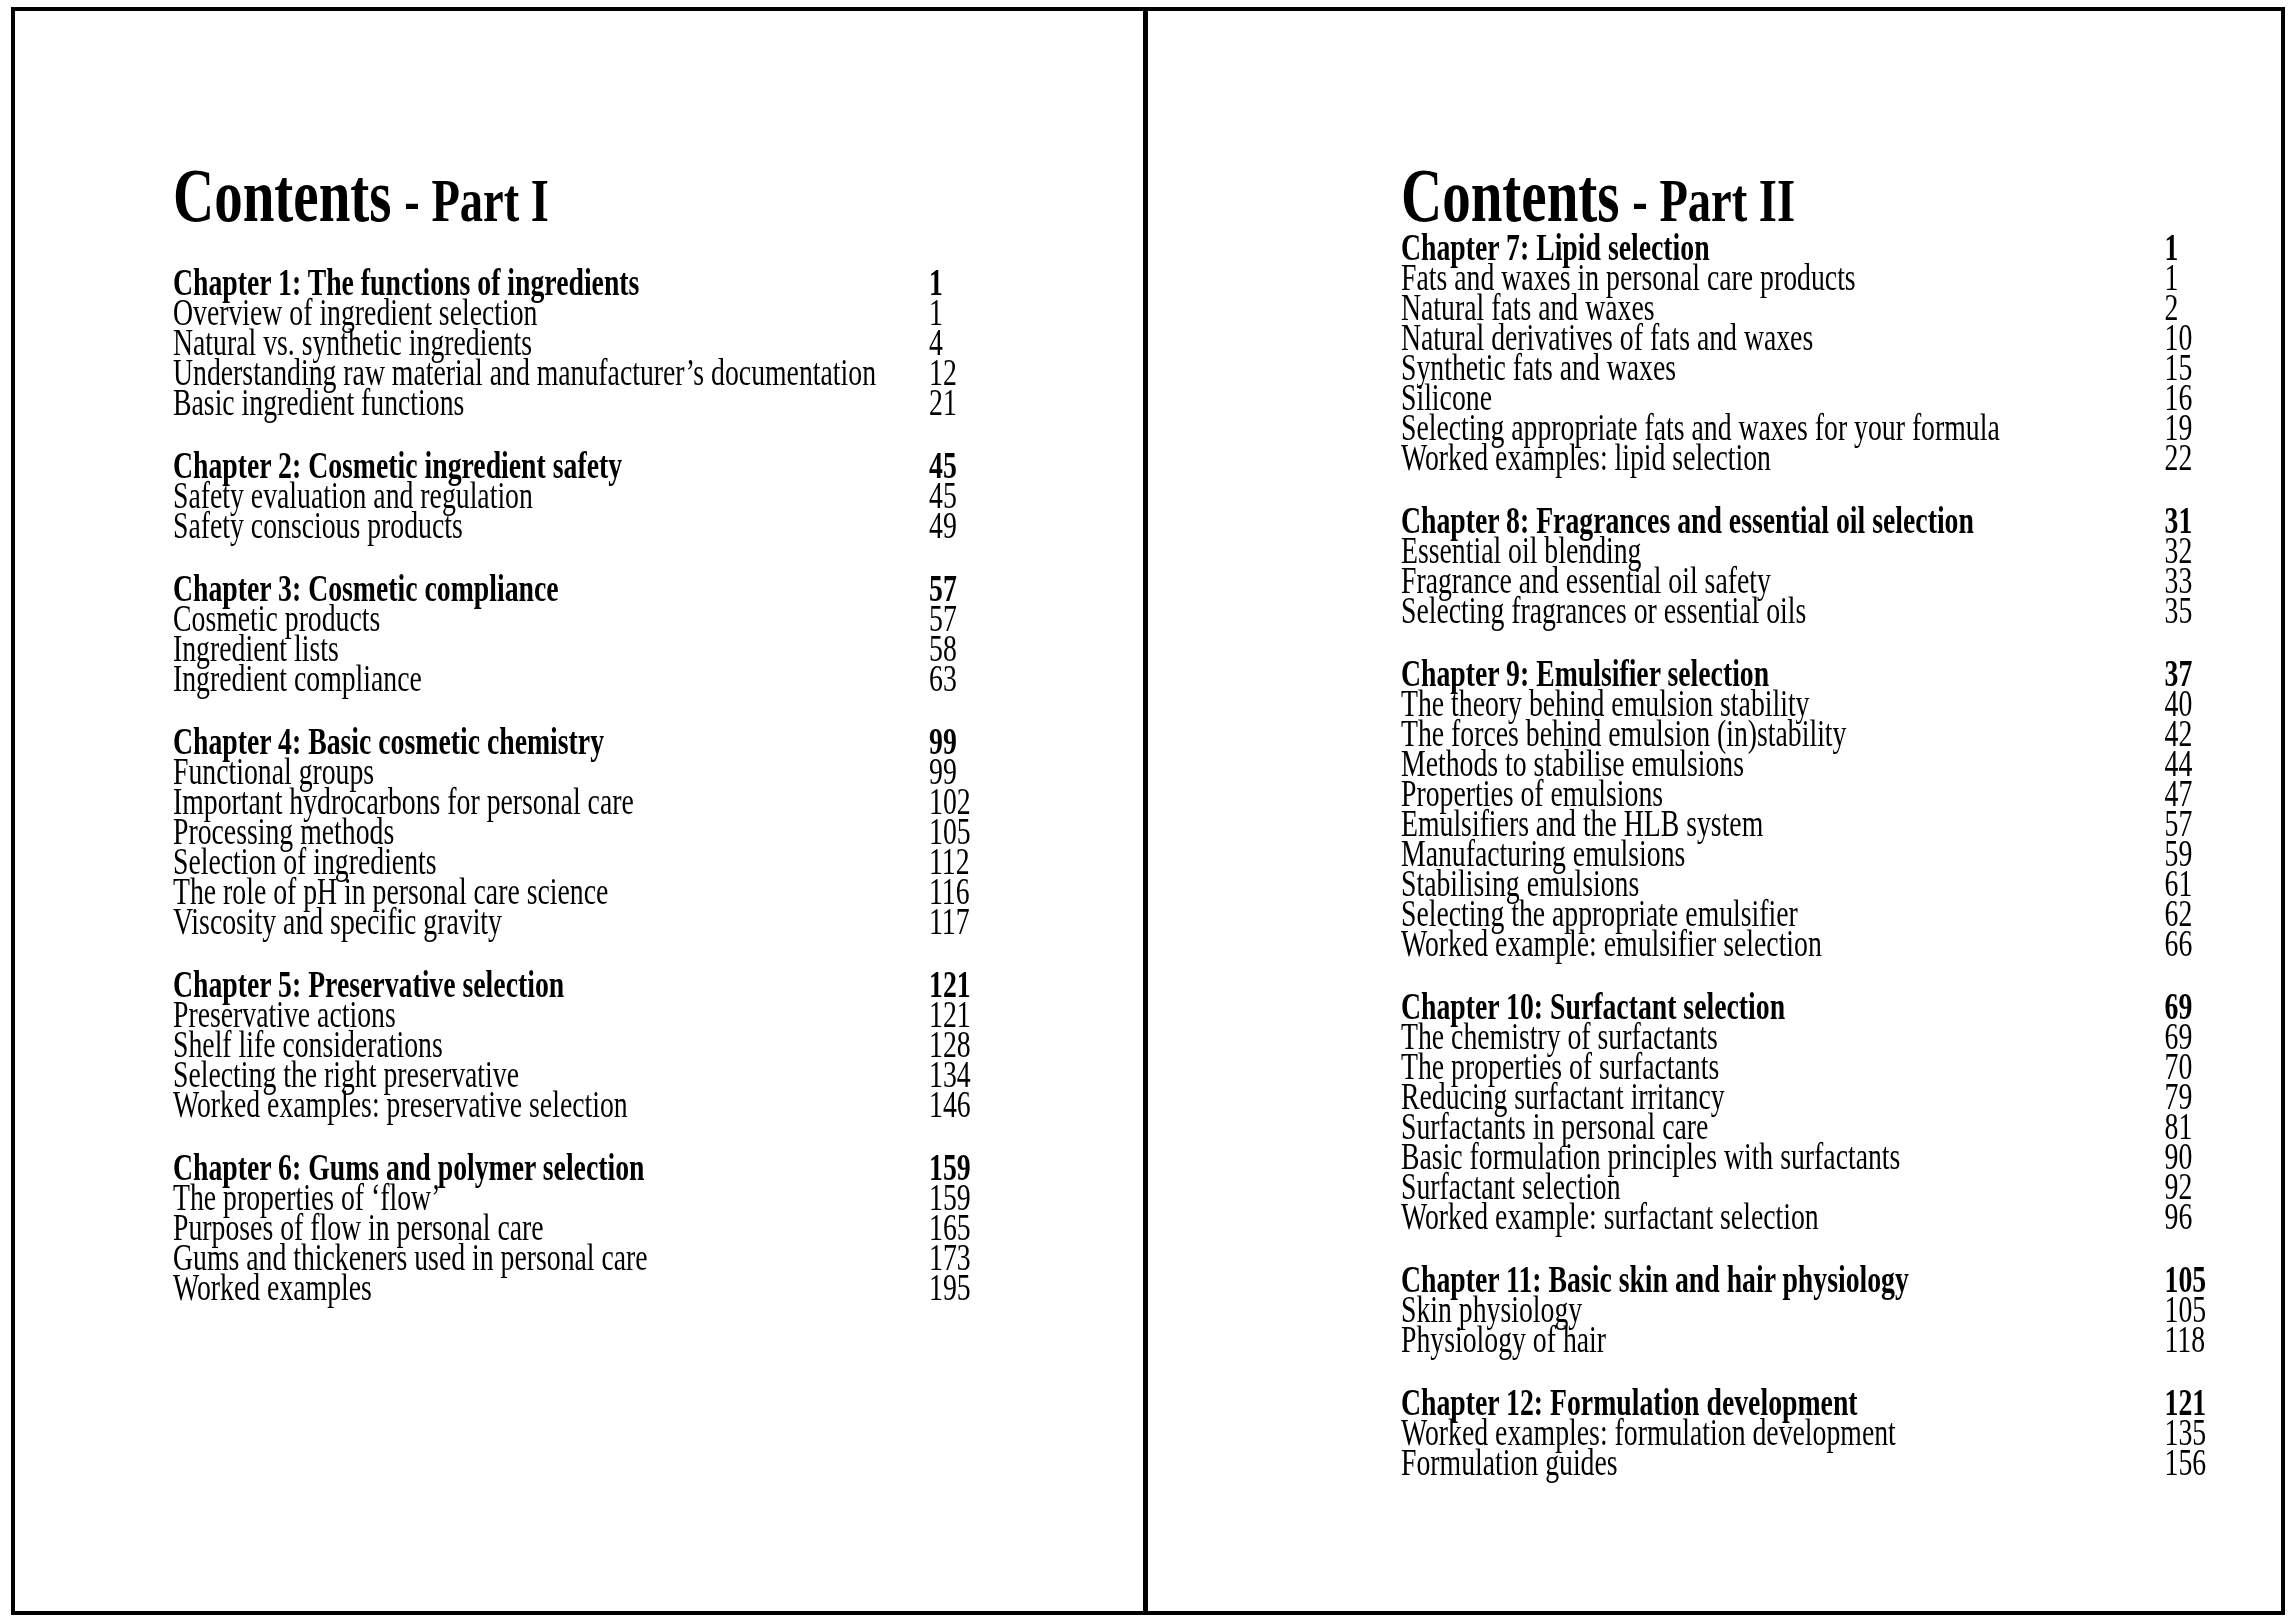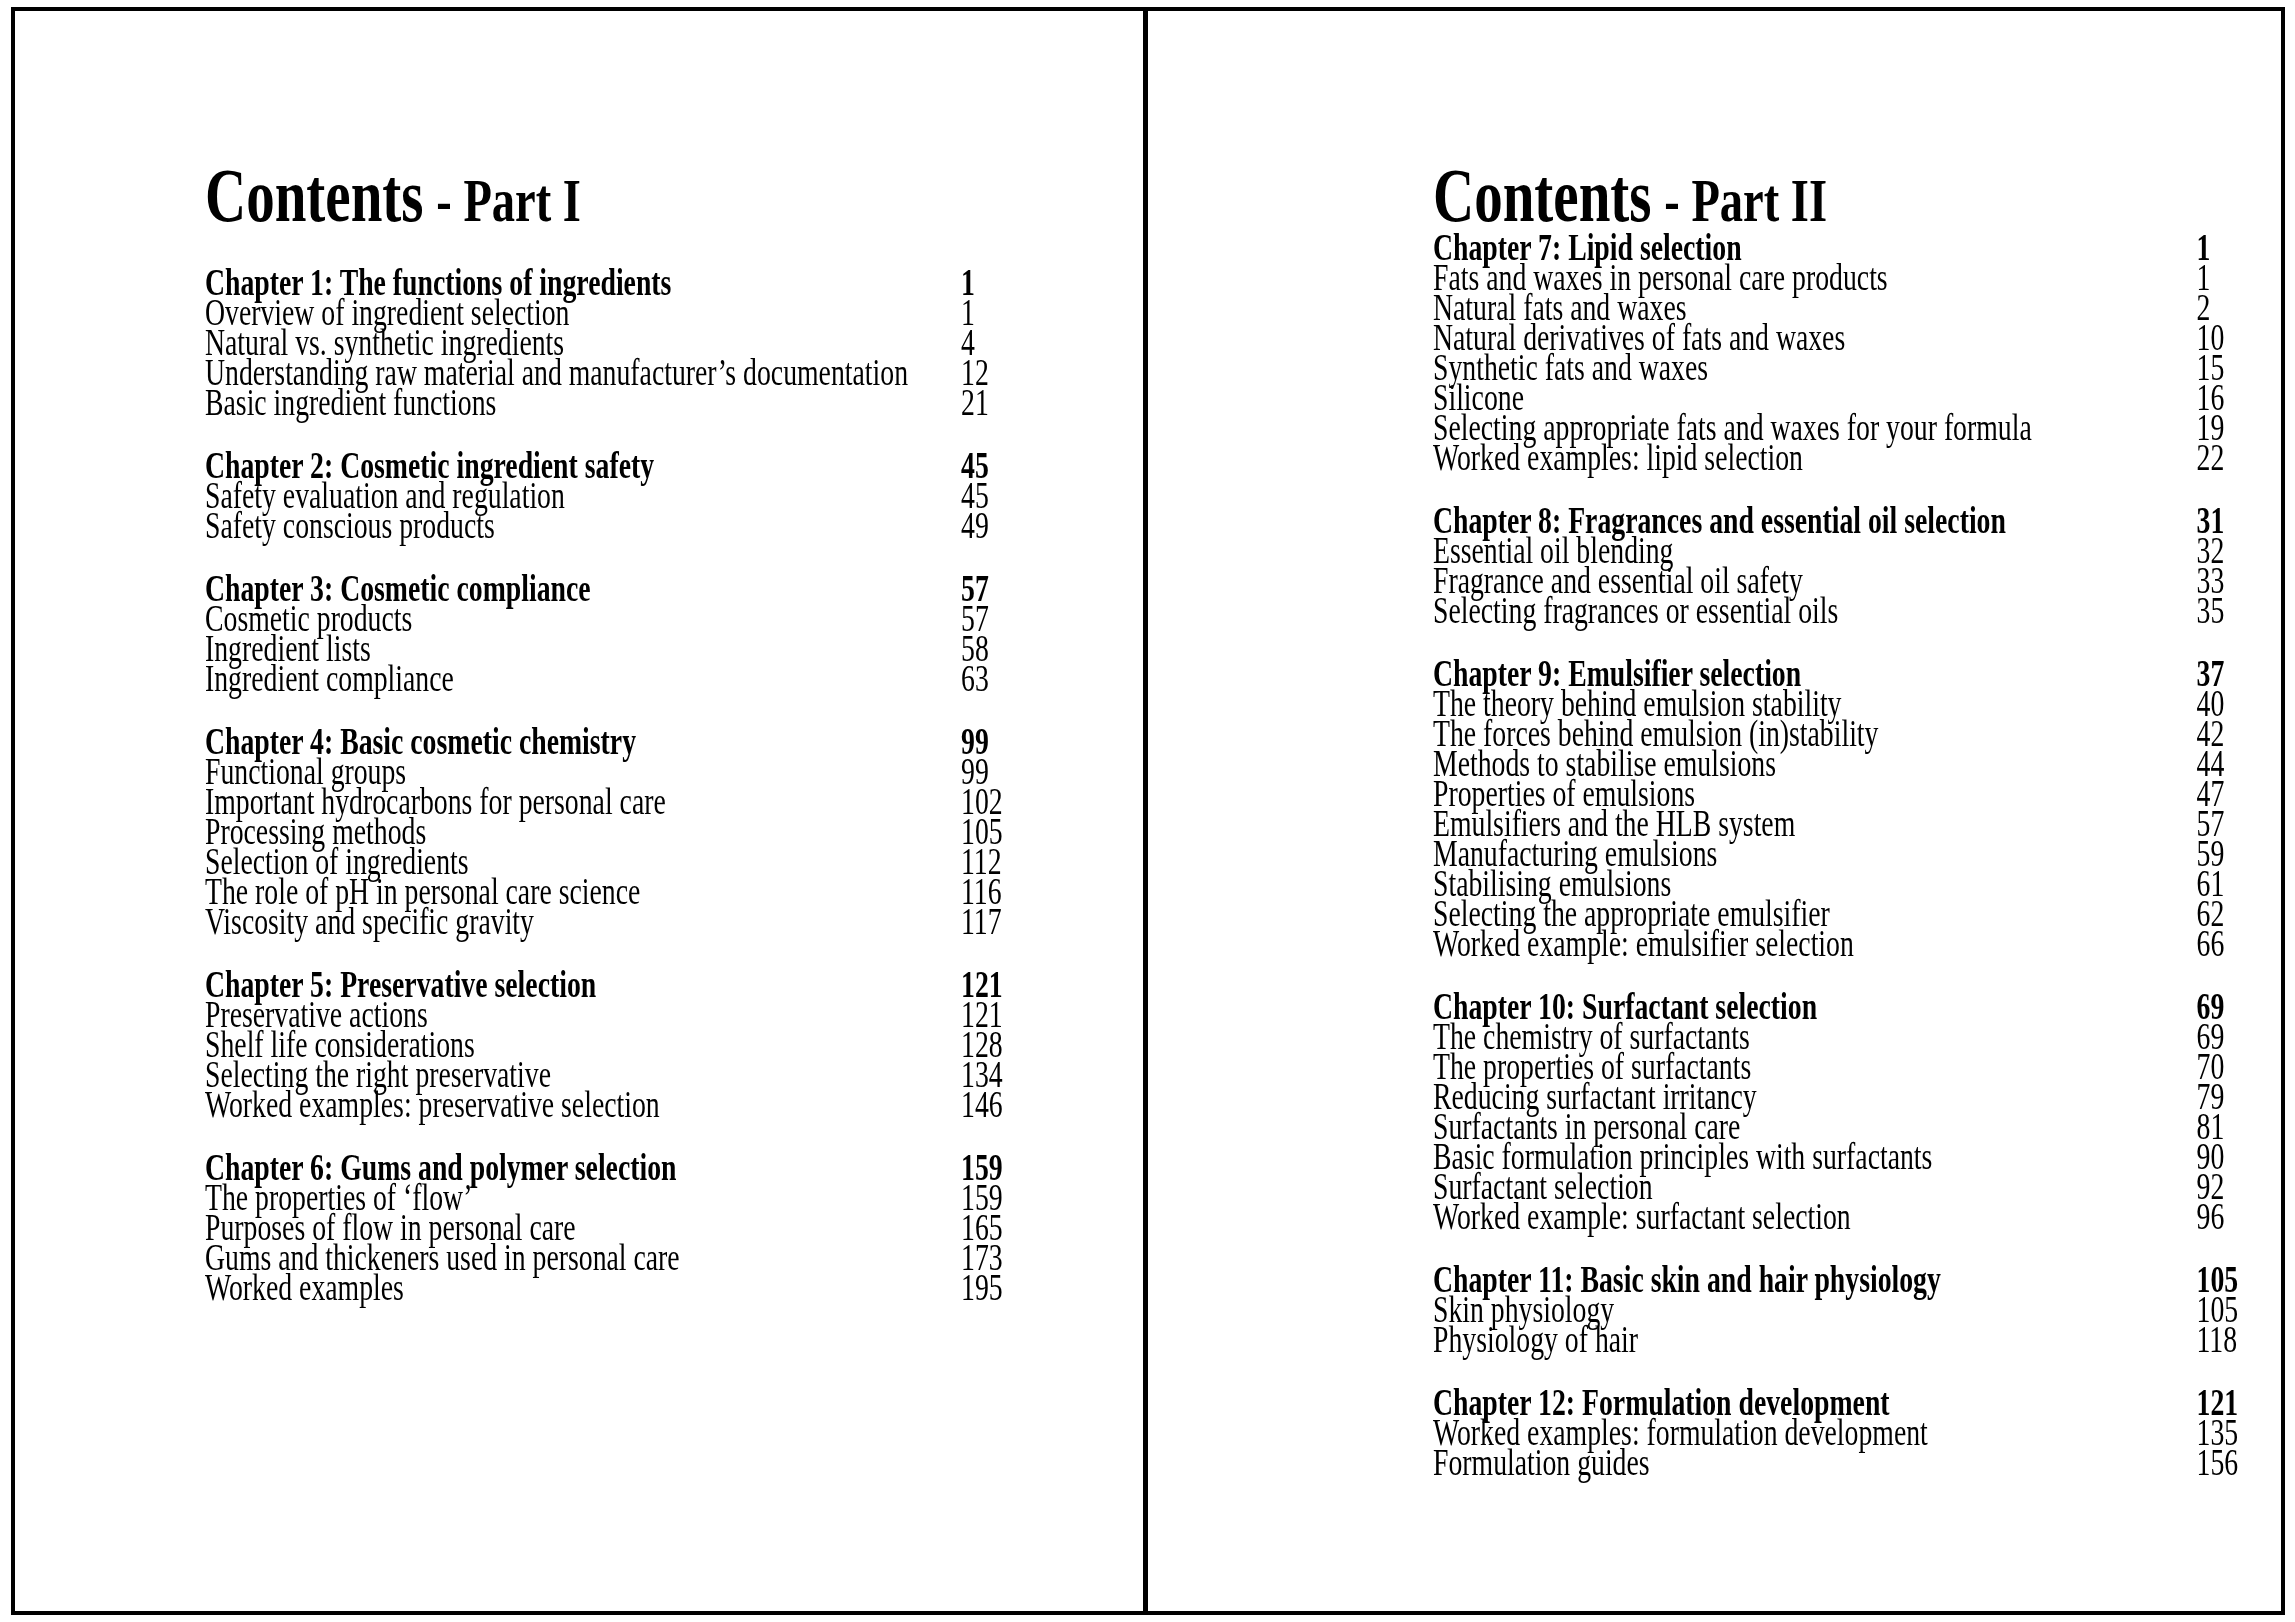"Contents - Part I" .page { margin-left: 32px -> none }
